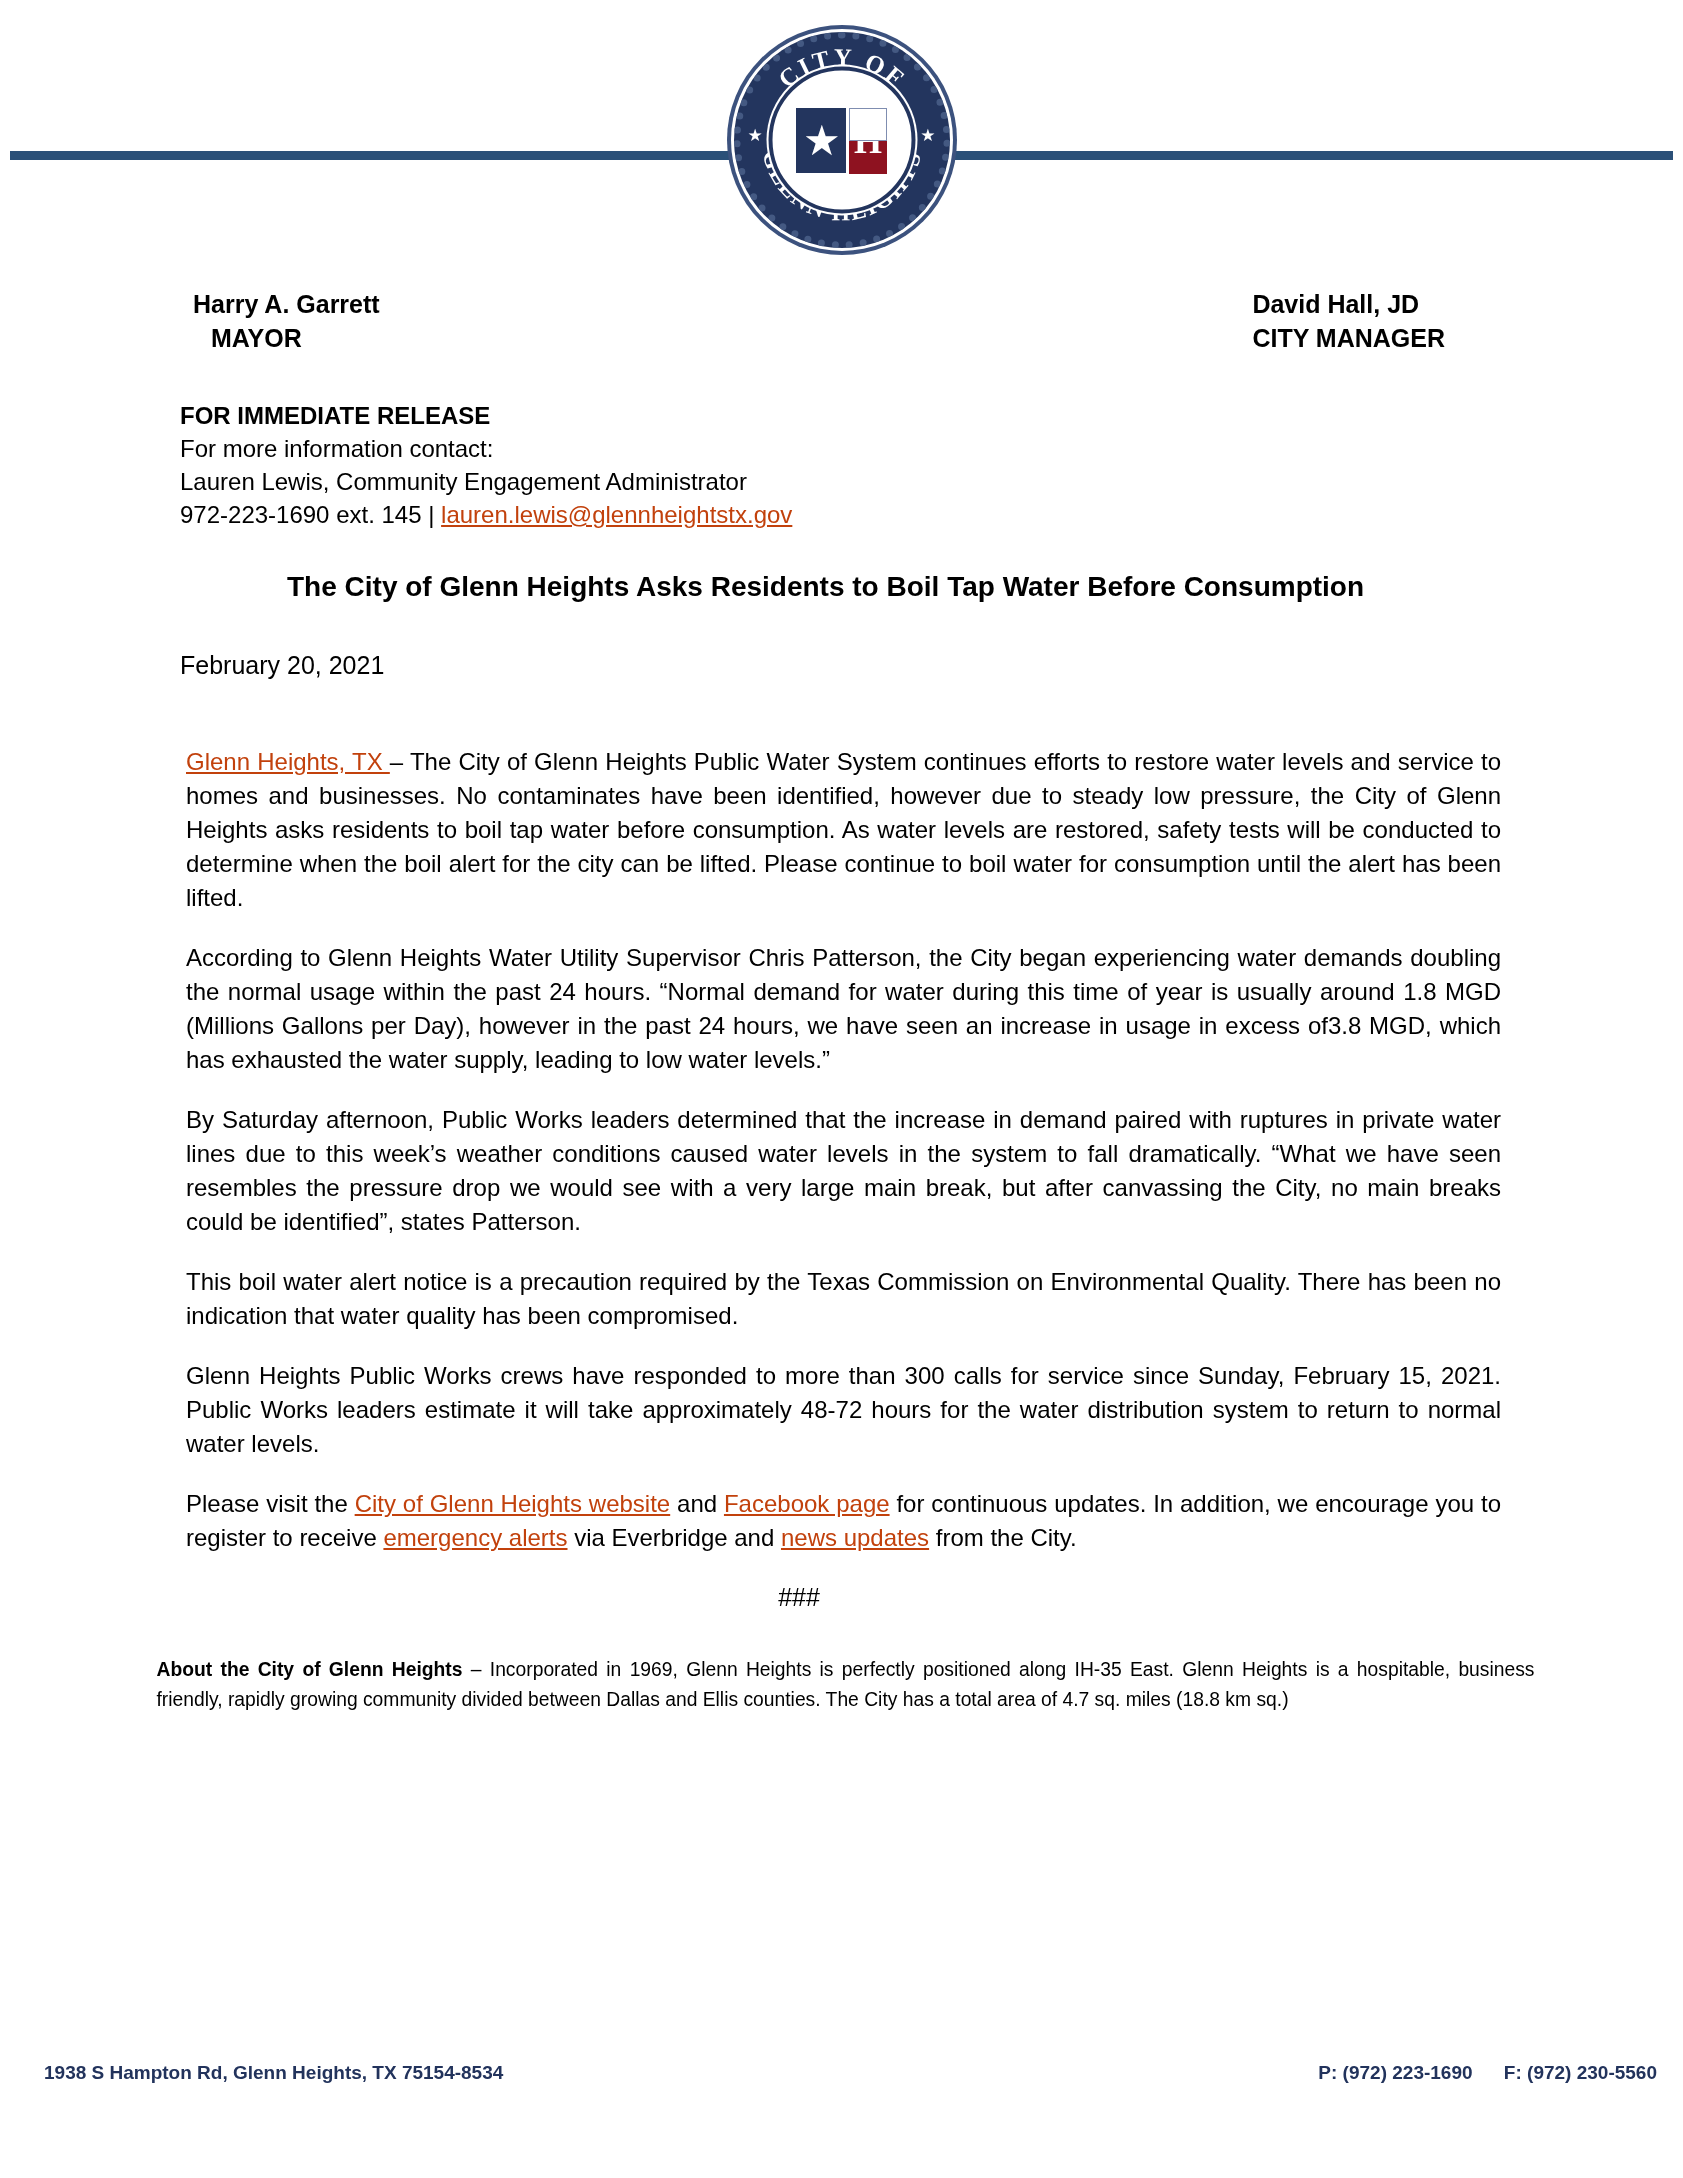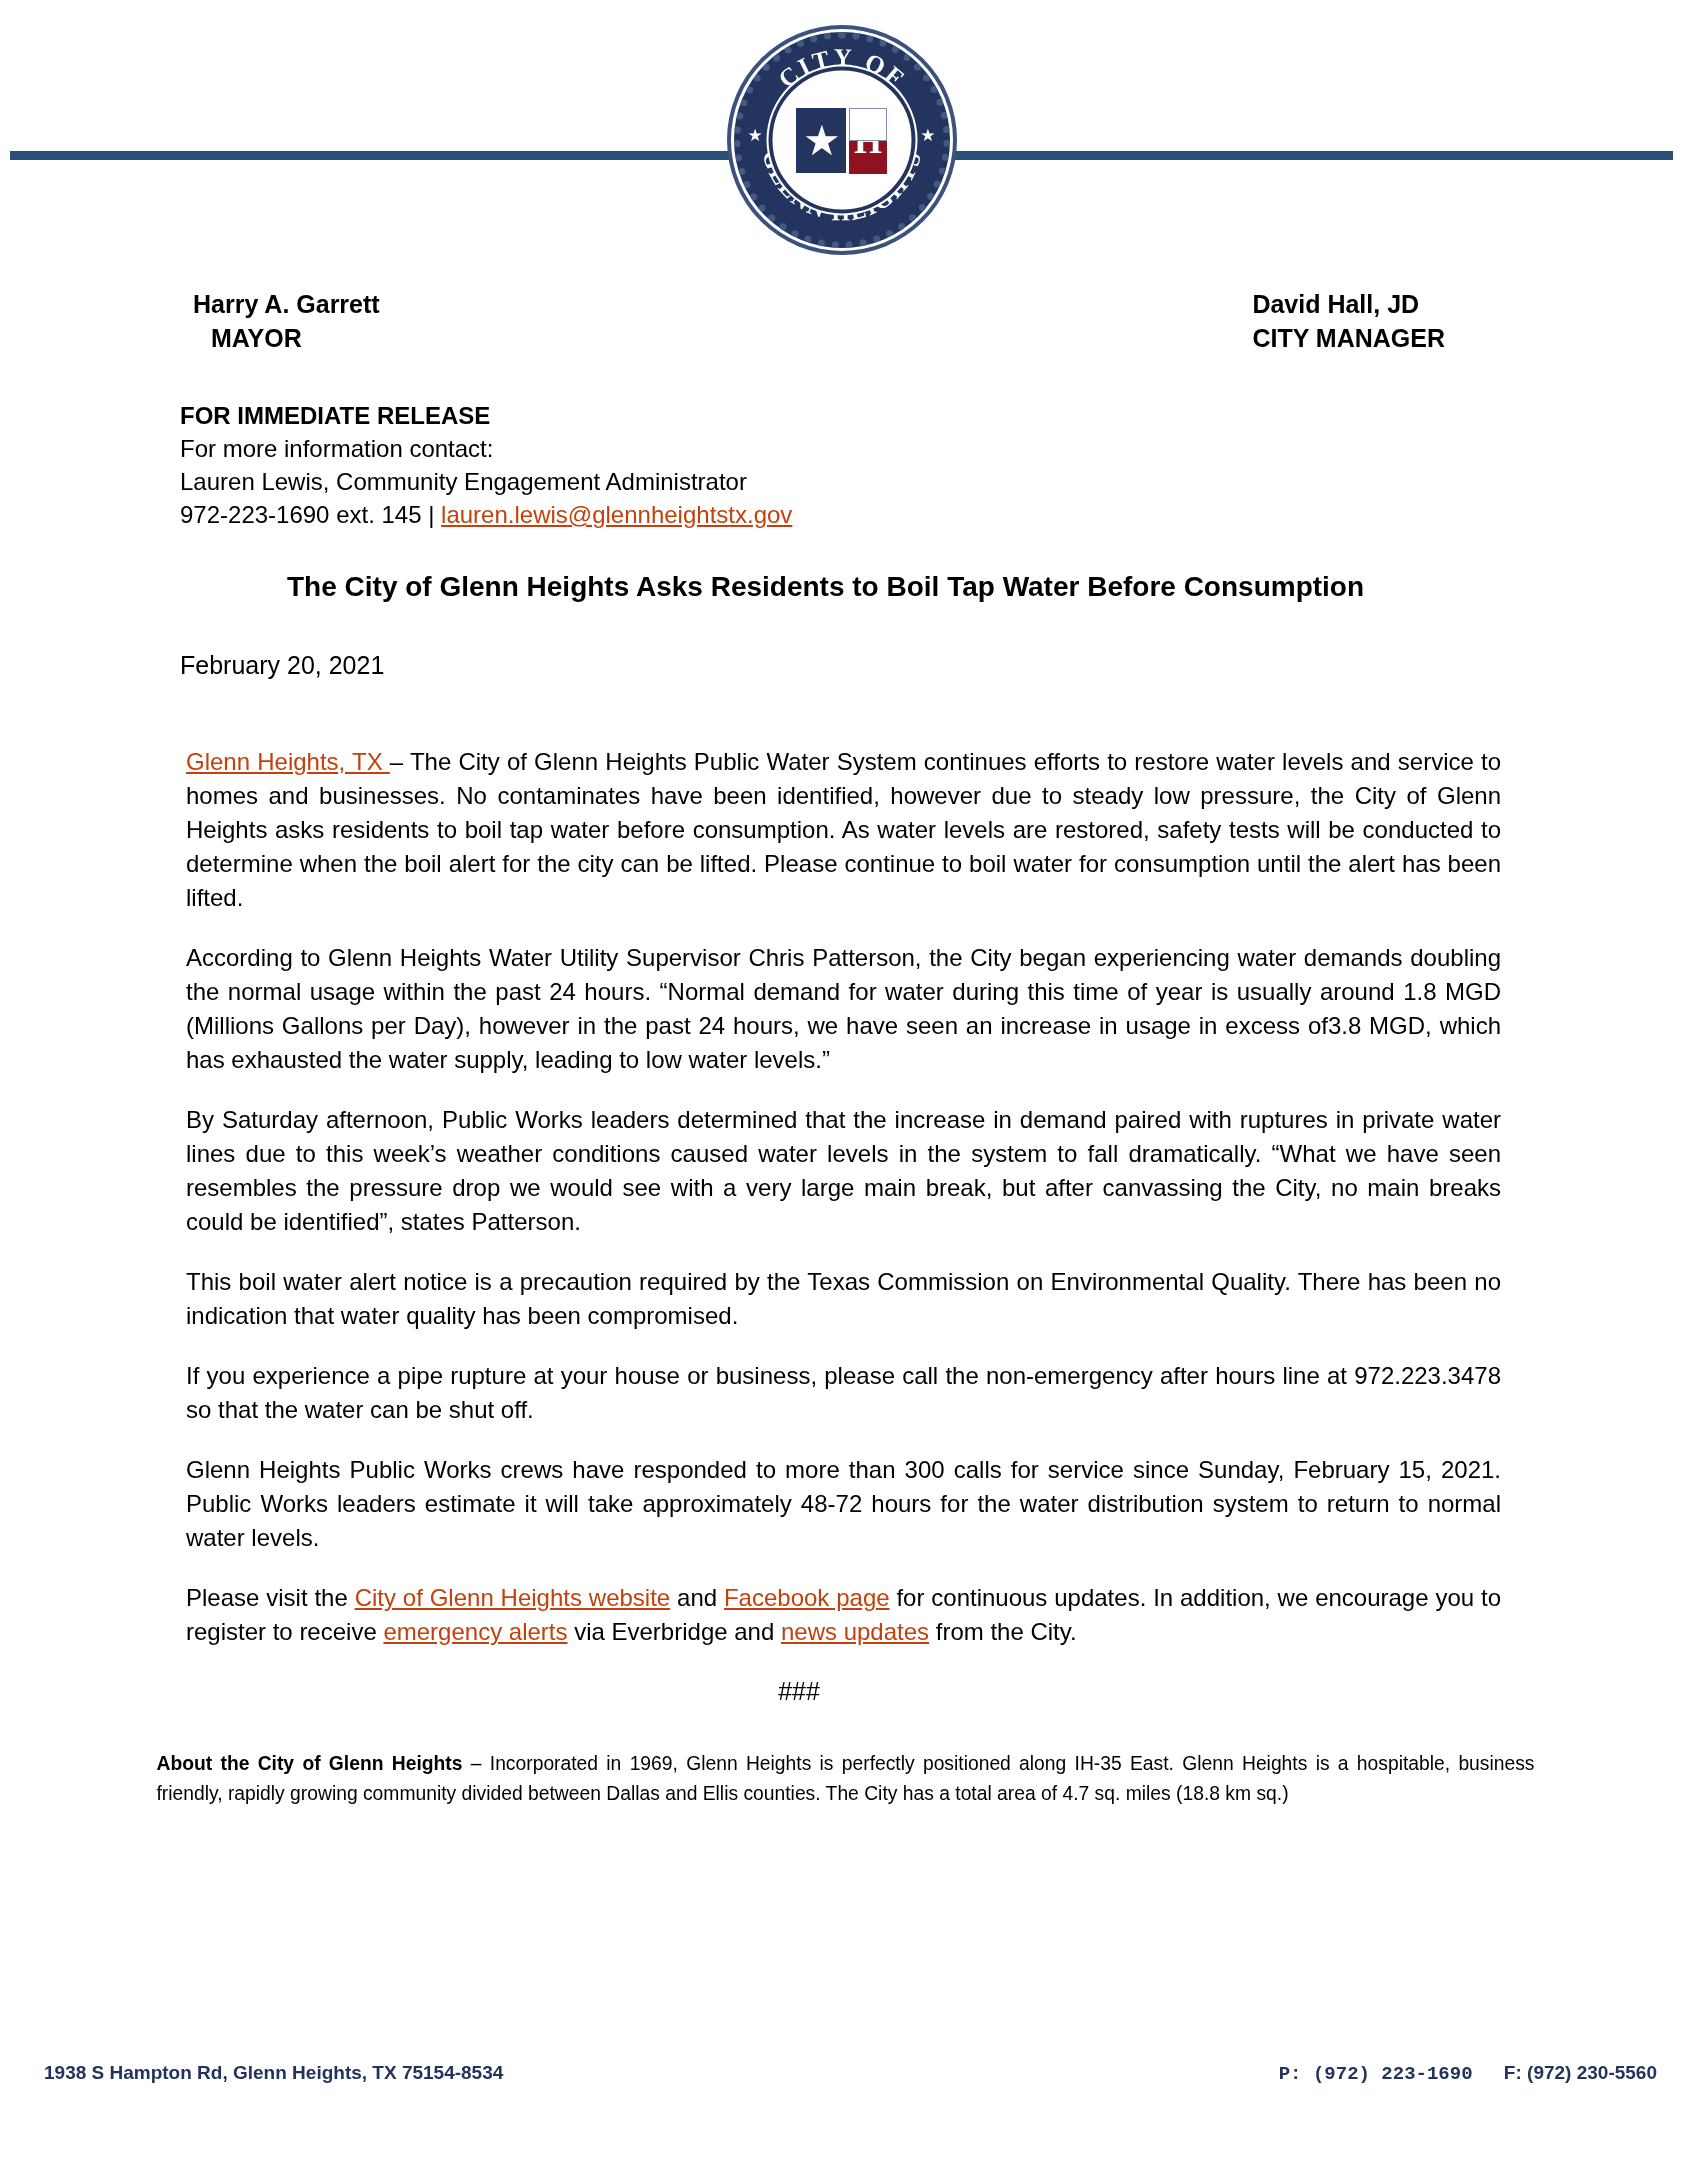"If you experience a pipe" p { html: <p>If you experience a pipe rupture at your house or business, please call the non-emergency after hours line at 972.223.3478 so that the water can be shut off.</p> -> none }
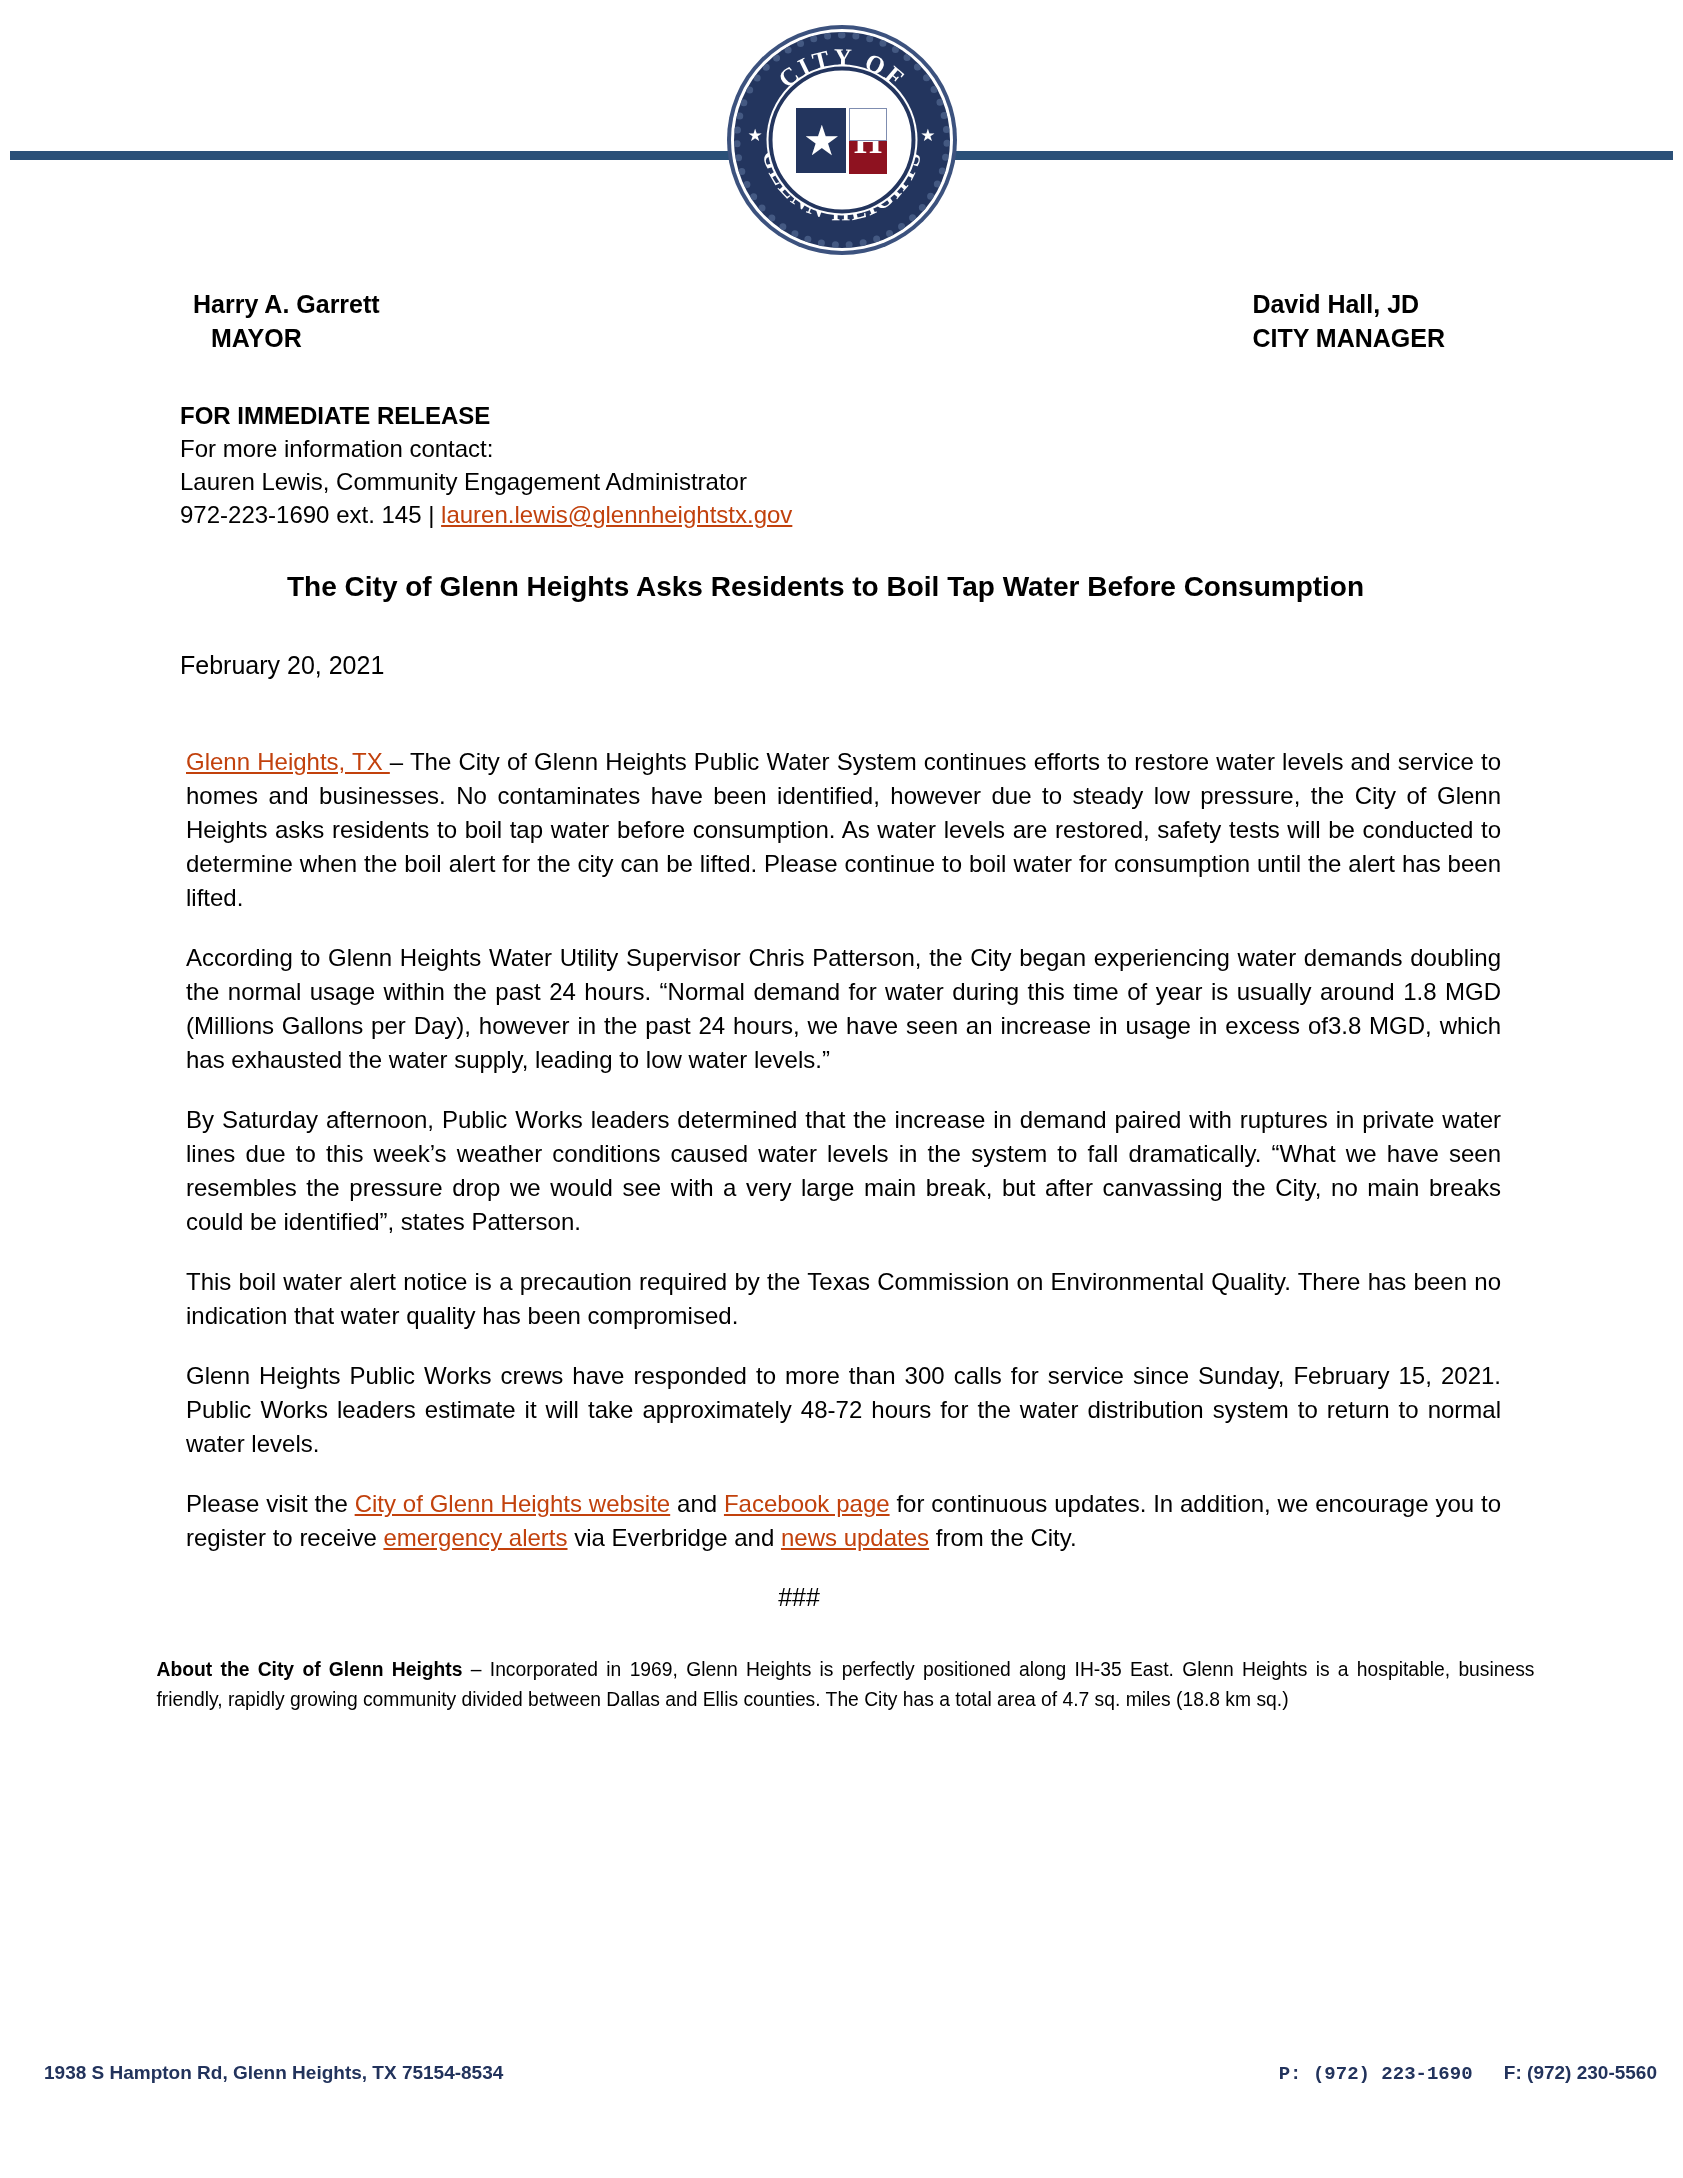"P: (972) 223-1690" .footer .phones span:first-child { font-family: Liberation Mono, monospace -> none }
